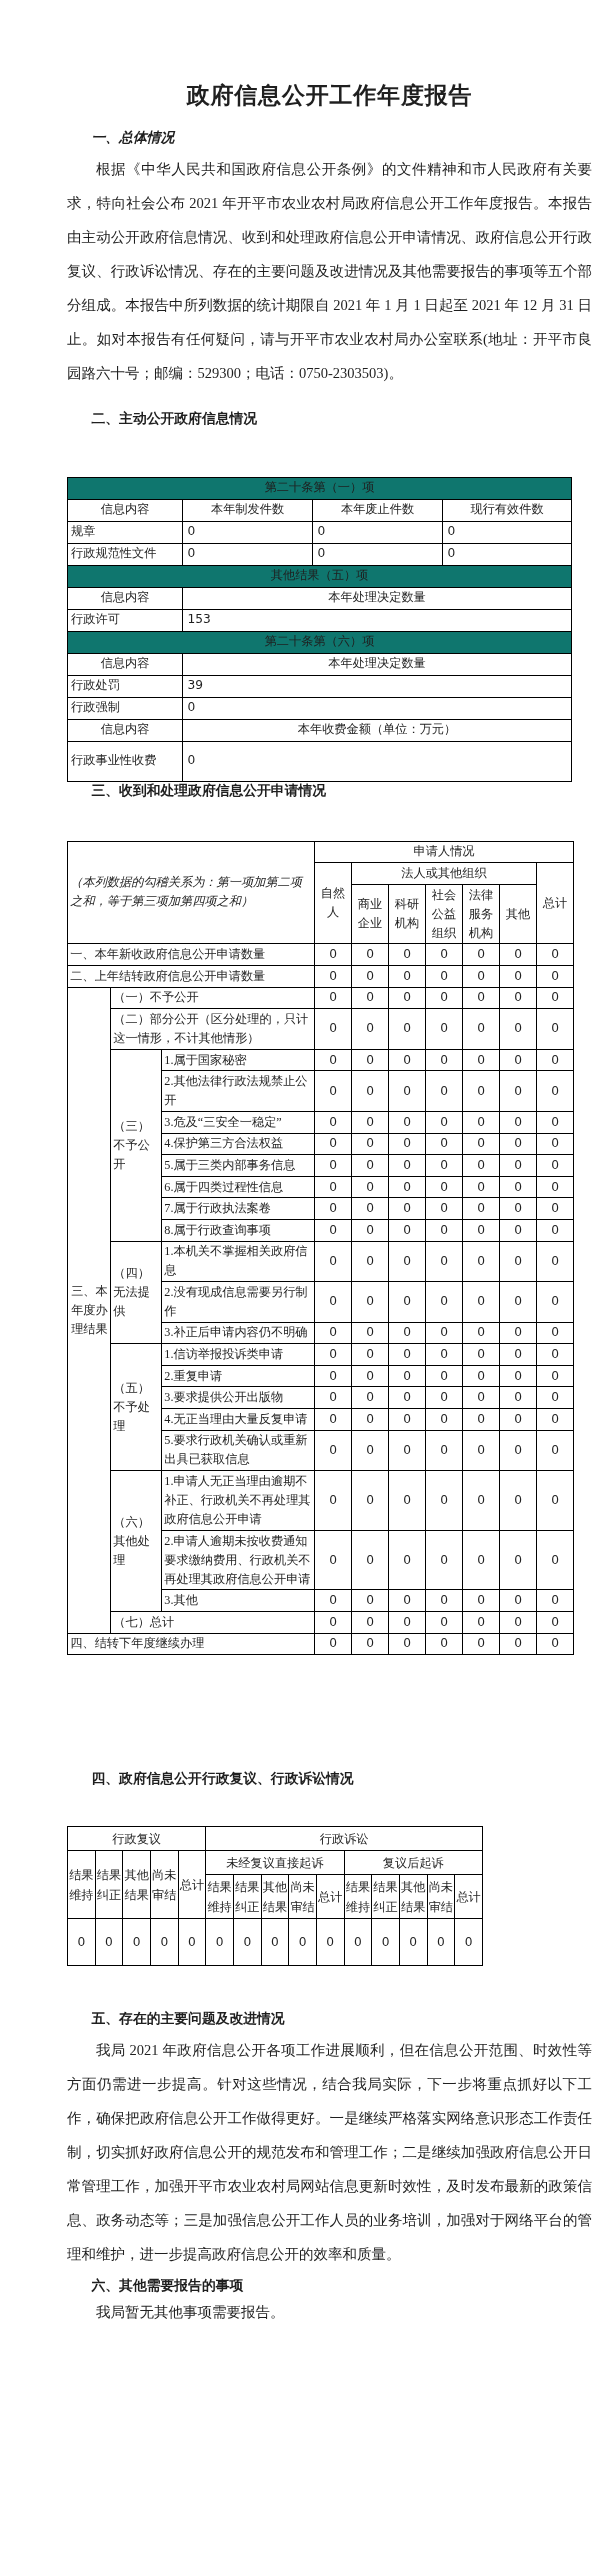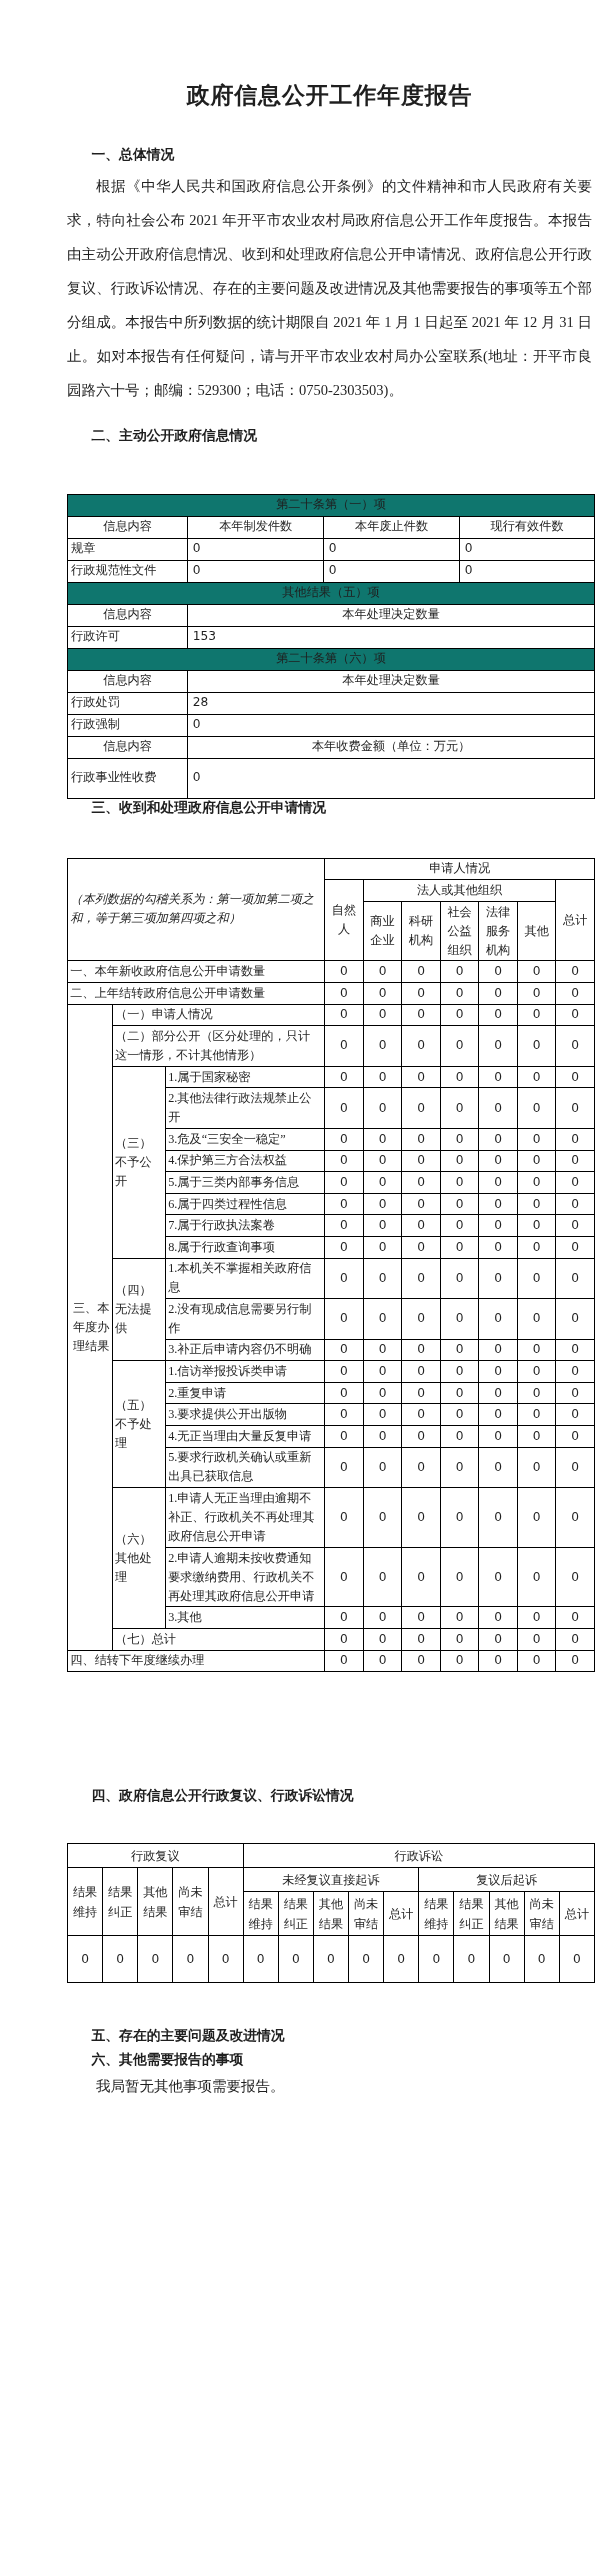"一、总体情况" #h2-1 { font-style: none -> italic; margin-top: 35px -> 18px }
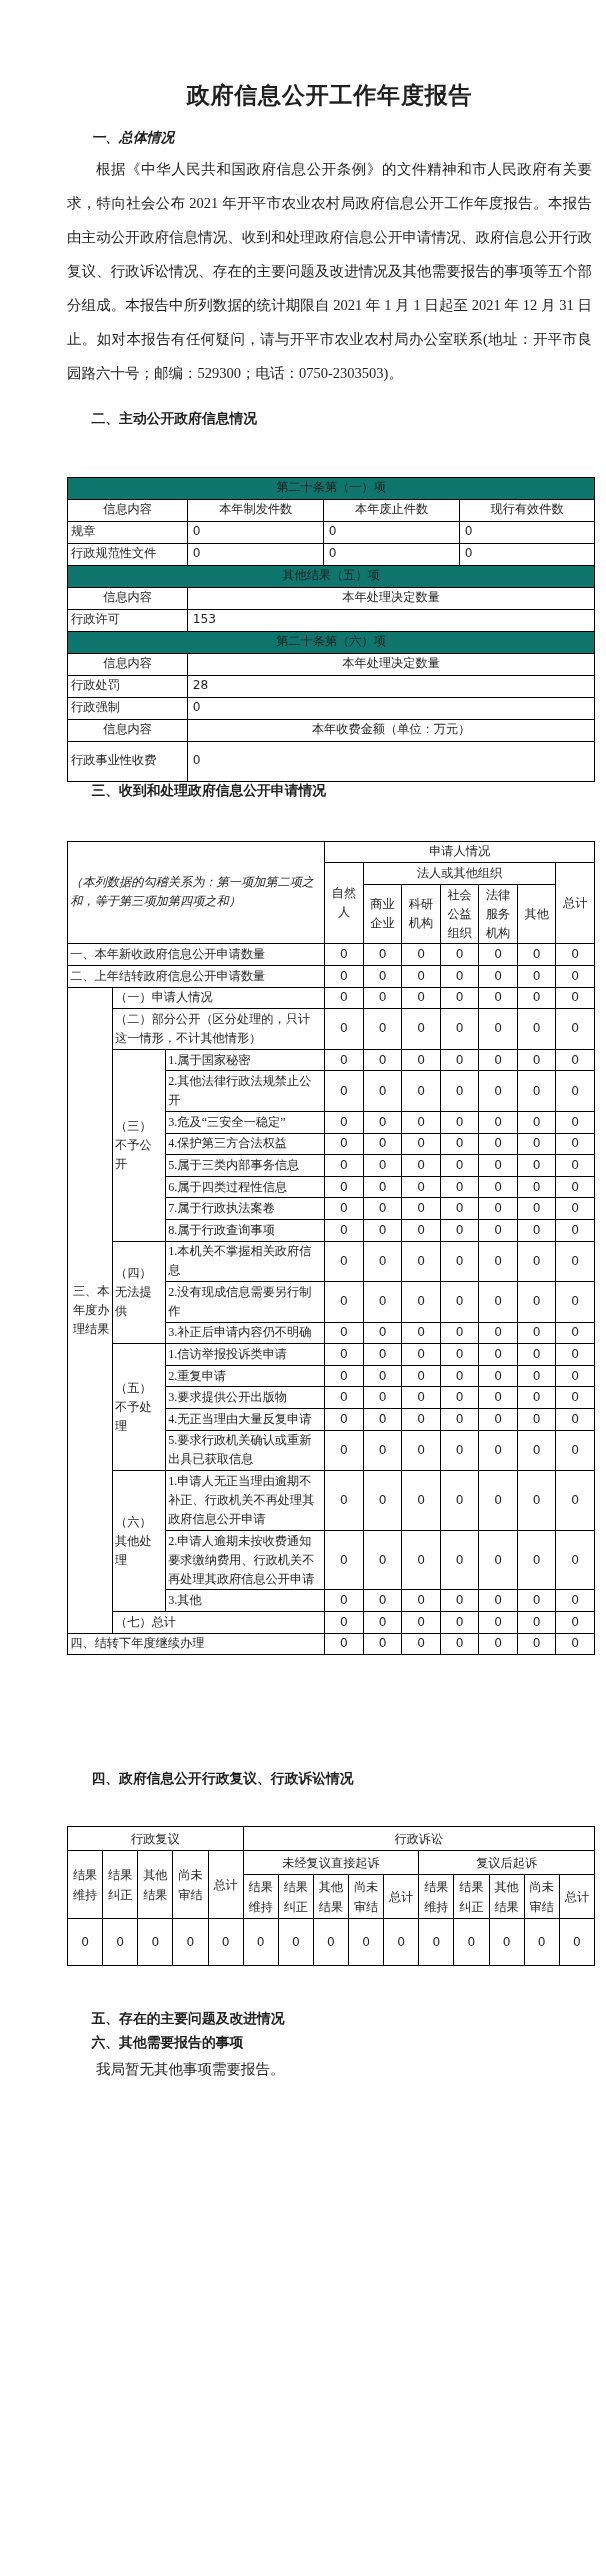"28" td.num { text: 28 -> 39 }
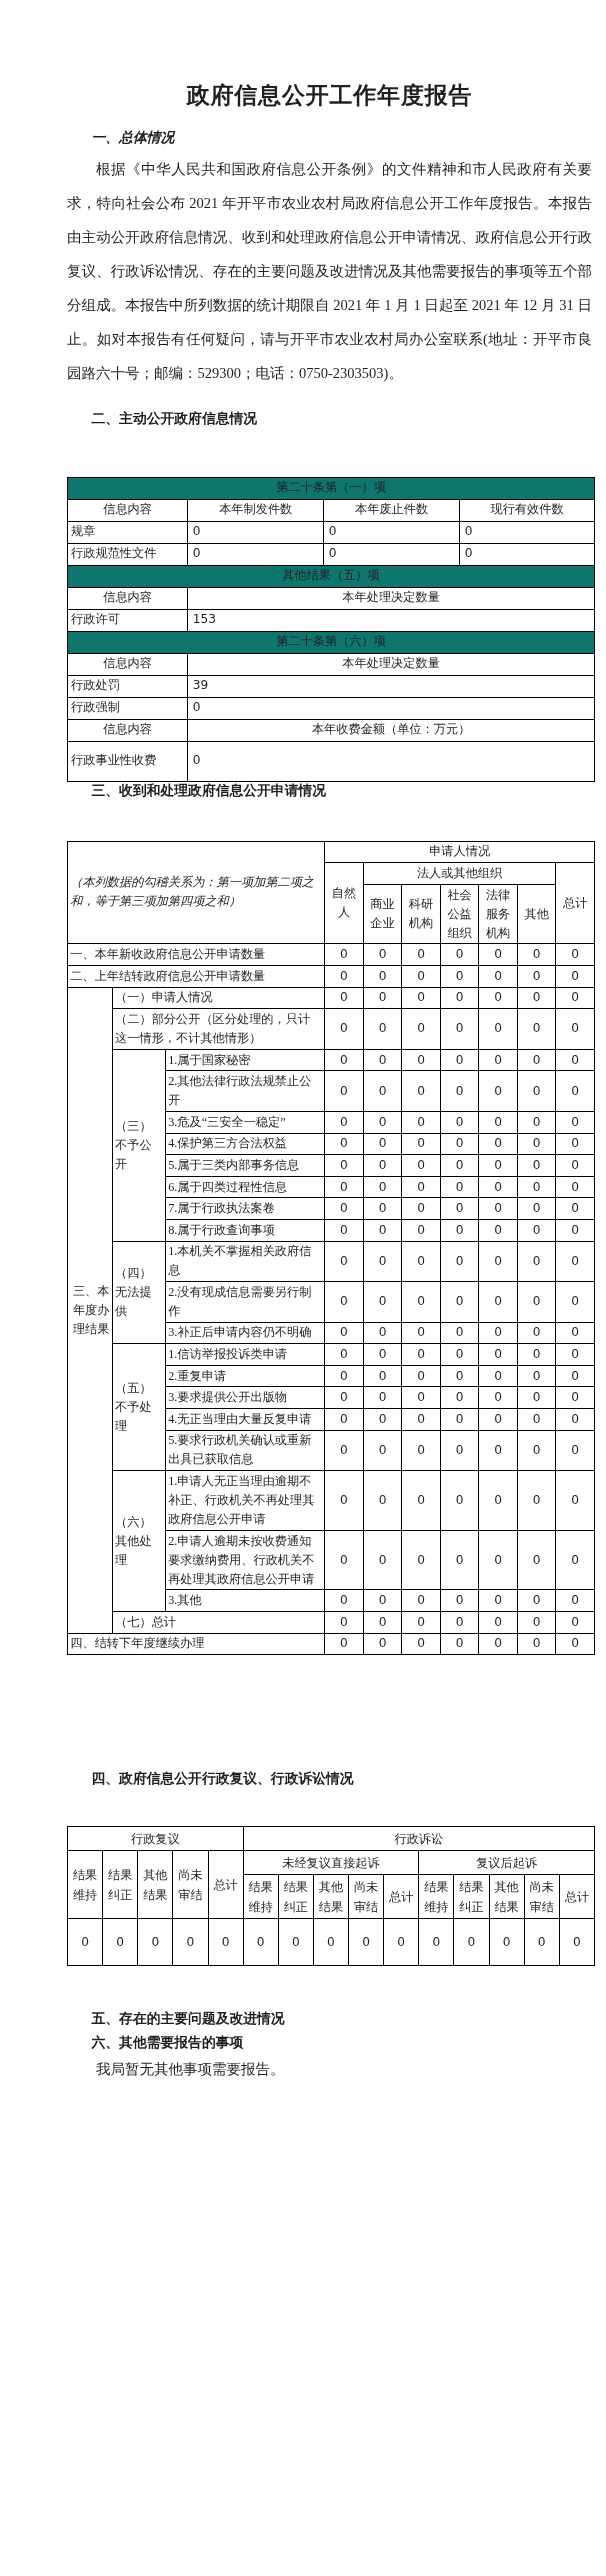"（一）申请人情况" td.lbl { text: 申请人情况 -> 不予公开 }
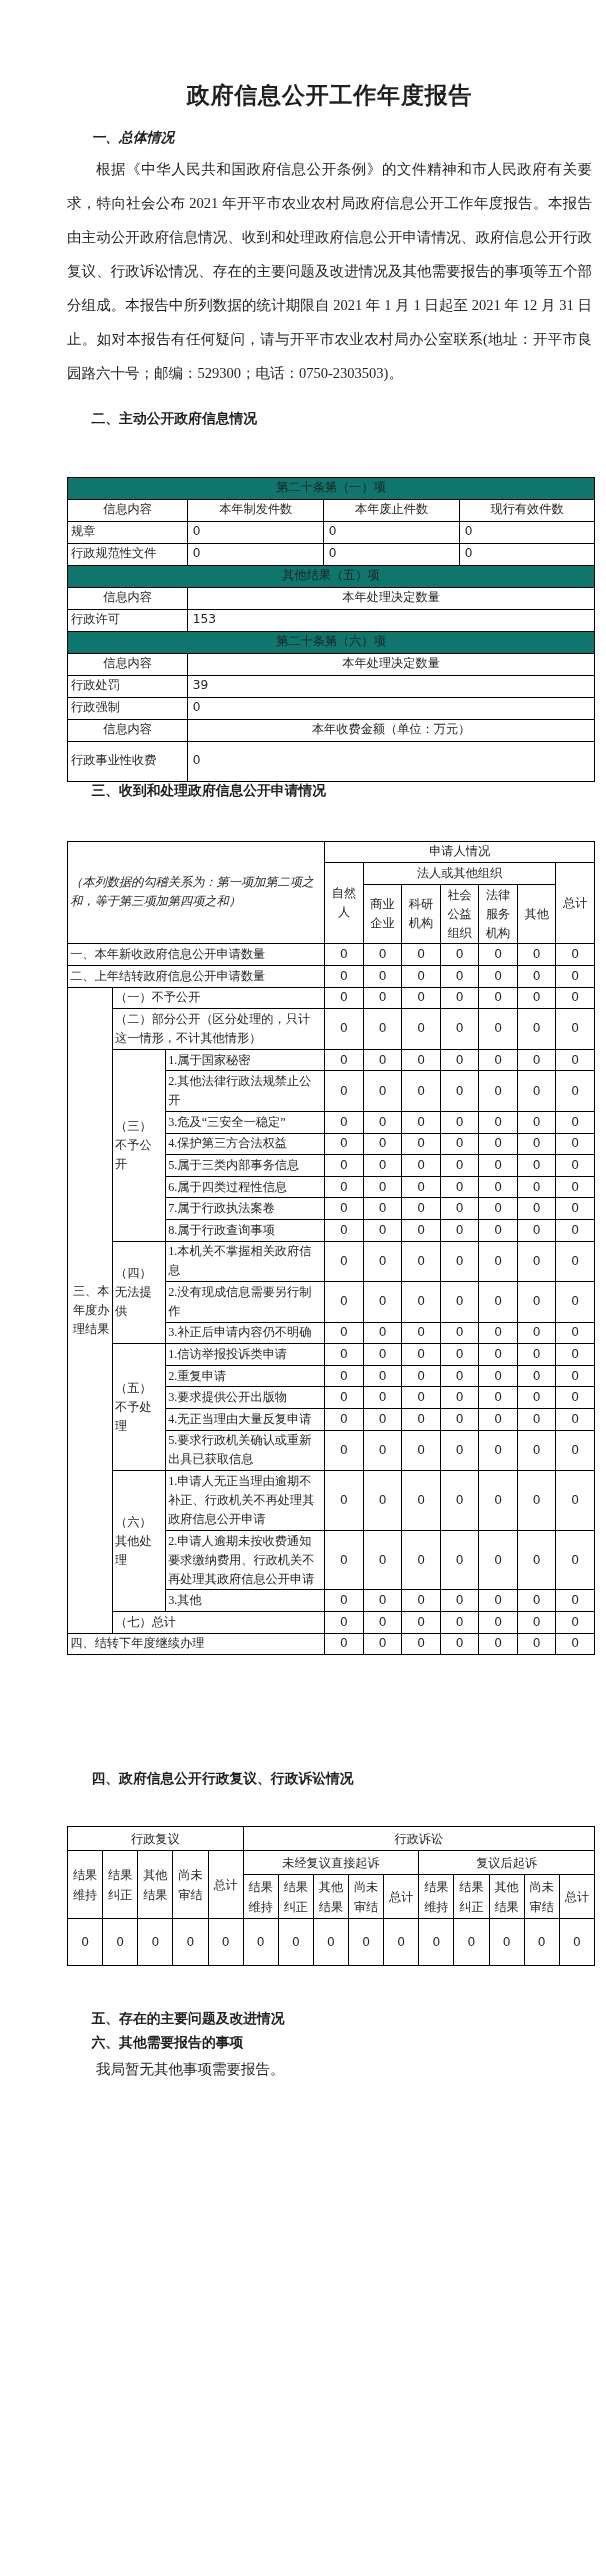"行政复议" table.doc-table { width: 528px -> 416px }
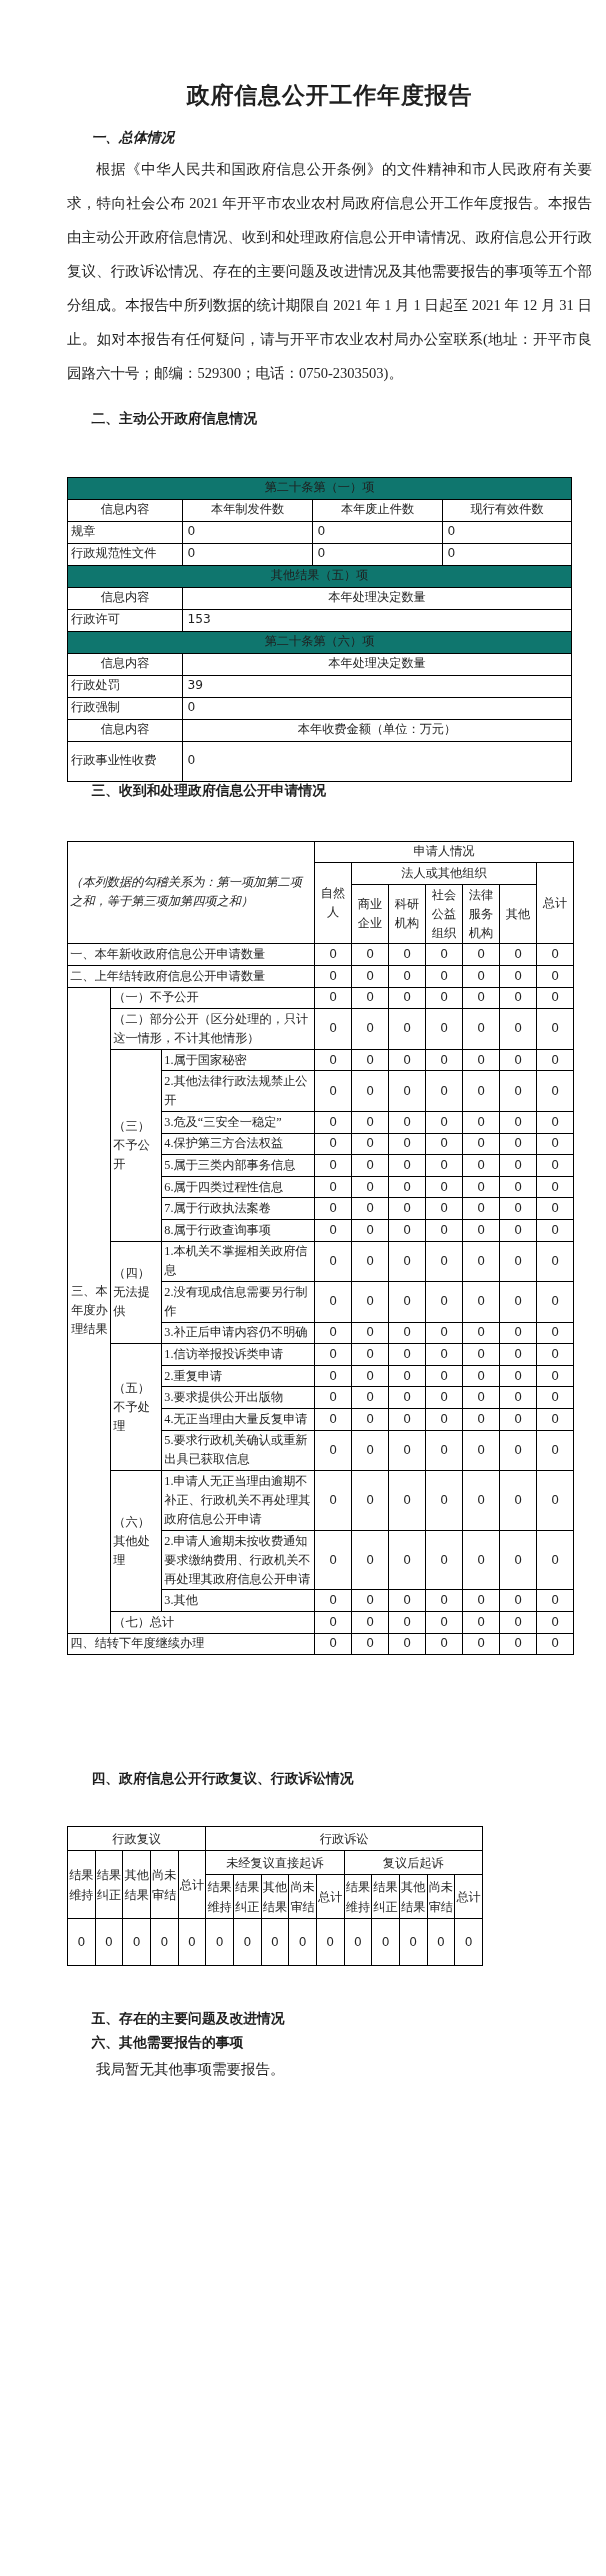"我局 2021" p.body-para { html: none -> <p>我局 2021 年政府信息公开各项工作进展顺利，但在信息公开范围、时效性等方面仍需进一步提高。针对这些情况，结合我局实际，下一步将重点抓好以下工作，确保把政府信息公开工作做得更好。一是继续严格落实网络意识形态工作责任制，切实抓好政府信息公开的规范发布和管理工作；二是继续加强政府信息公开日常管理工作，加强开平市农业农村局网站信息更新时效性，及时发布最新的政策信息、政务动态等；三是加强信息公开工作人员的业务培训，加强对于网络平台的管理和维护，进一步提高政府信息公开的效率和质量。</p> }
